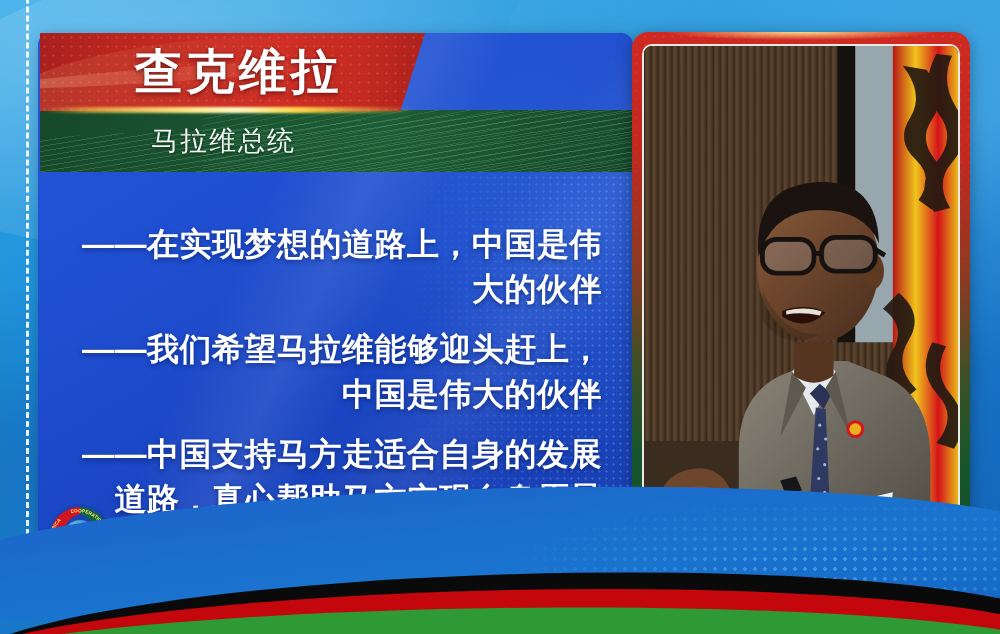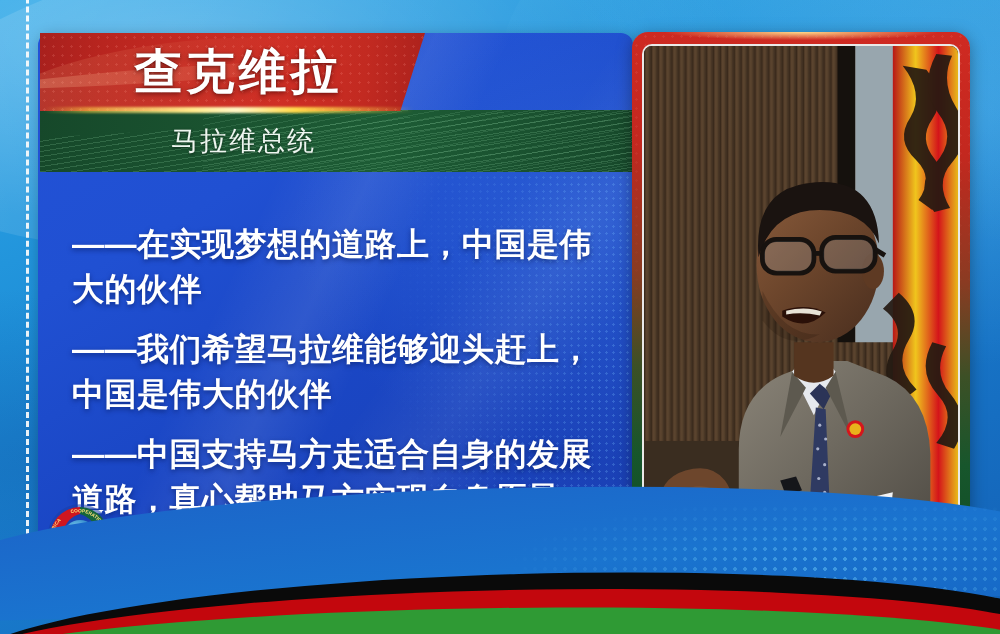"马拉维总统" .subtitle-cn { left: 56px -> 36px }
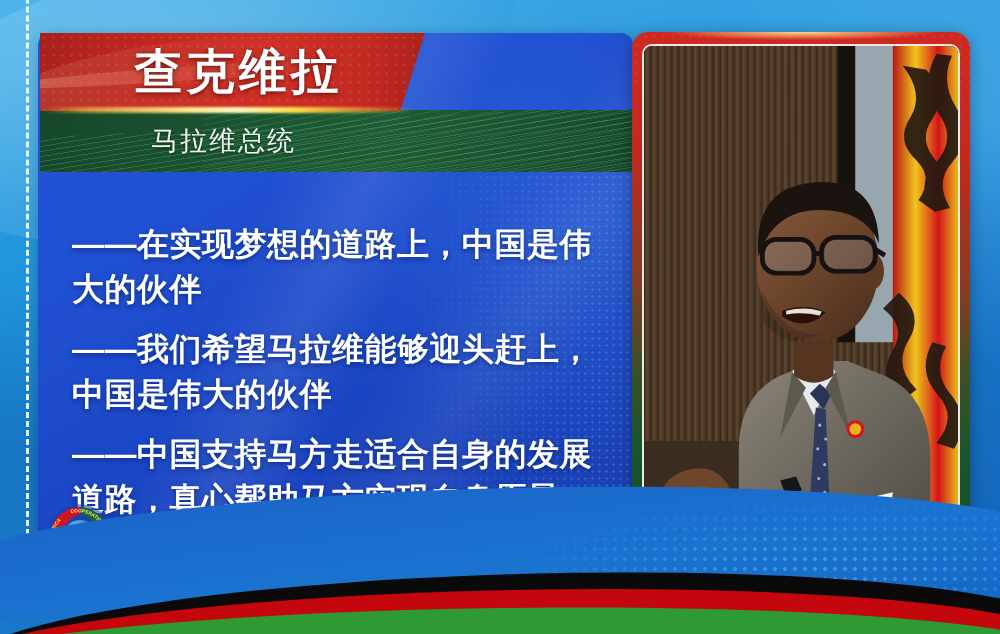"——在实现梦想的道路上，中国是伟大的伙伴" .quotes { text-align: none -> right }
